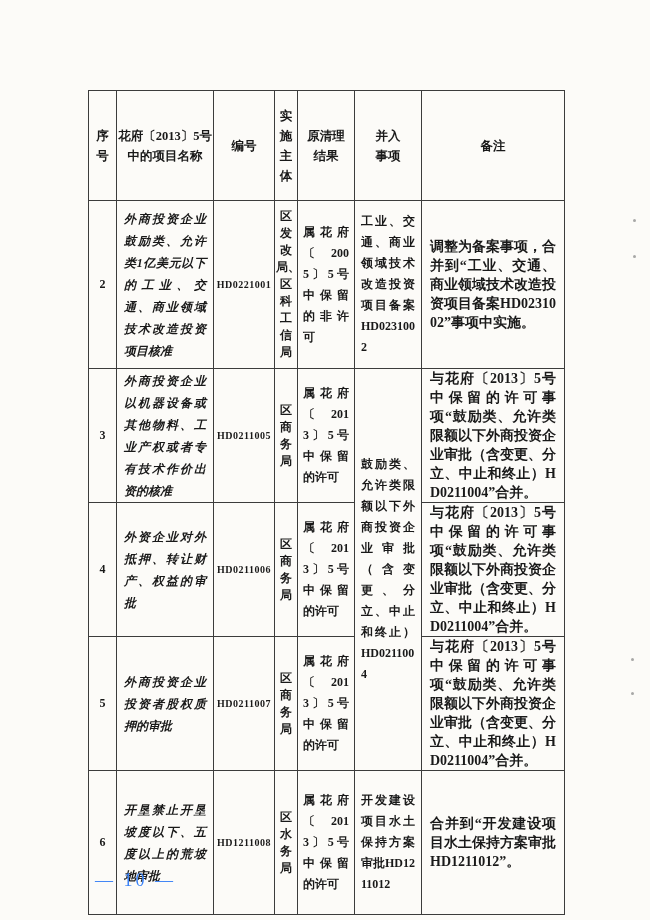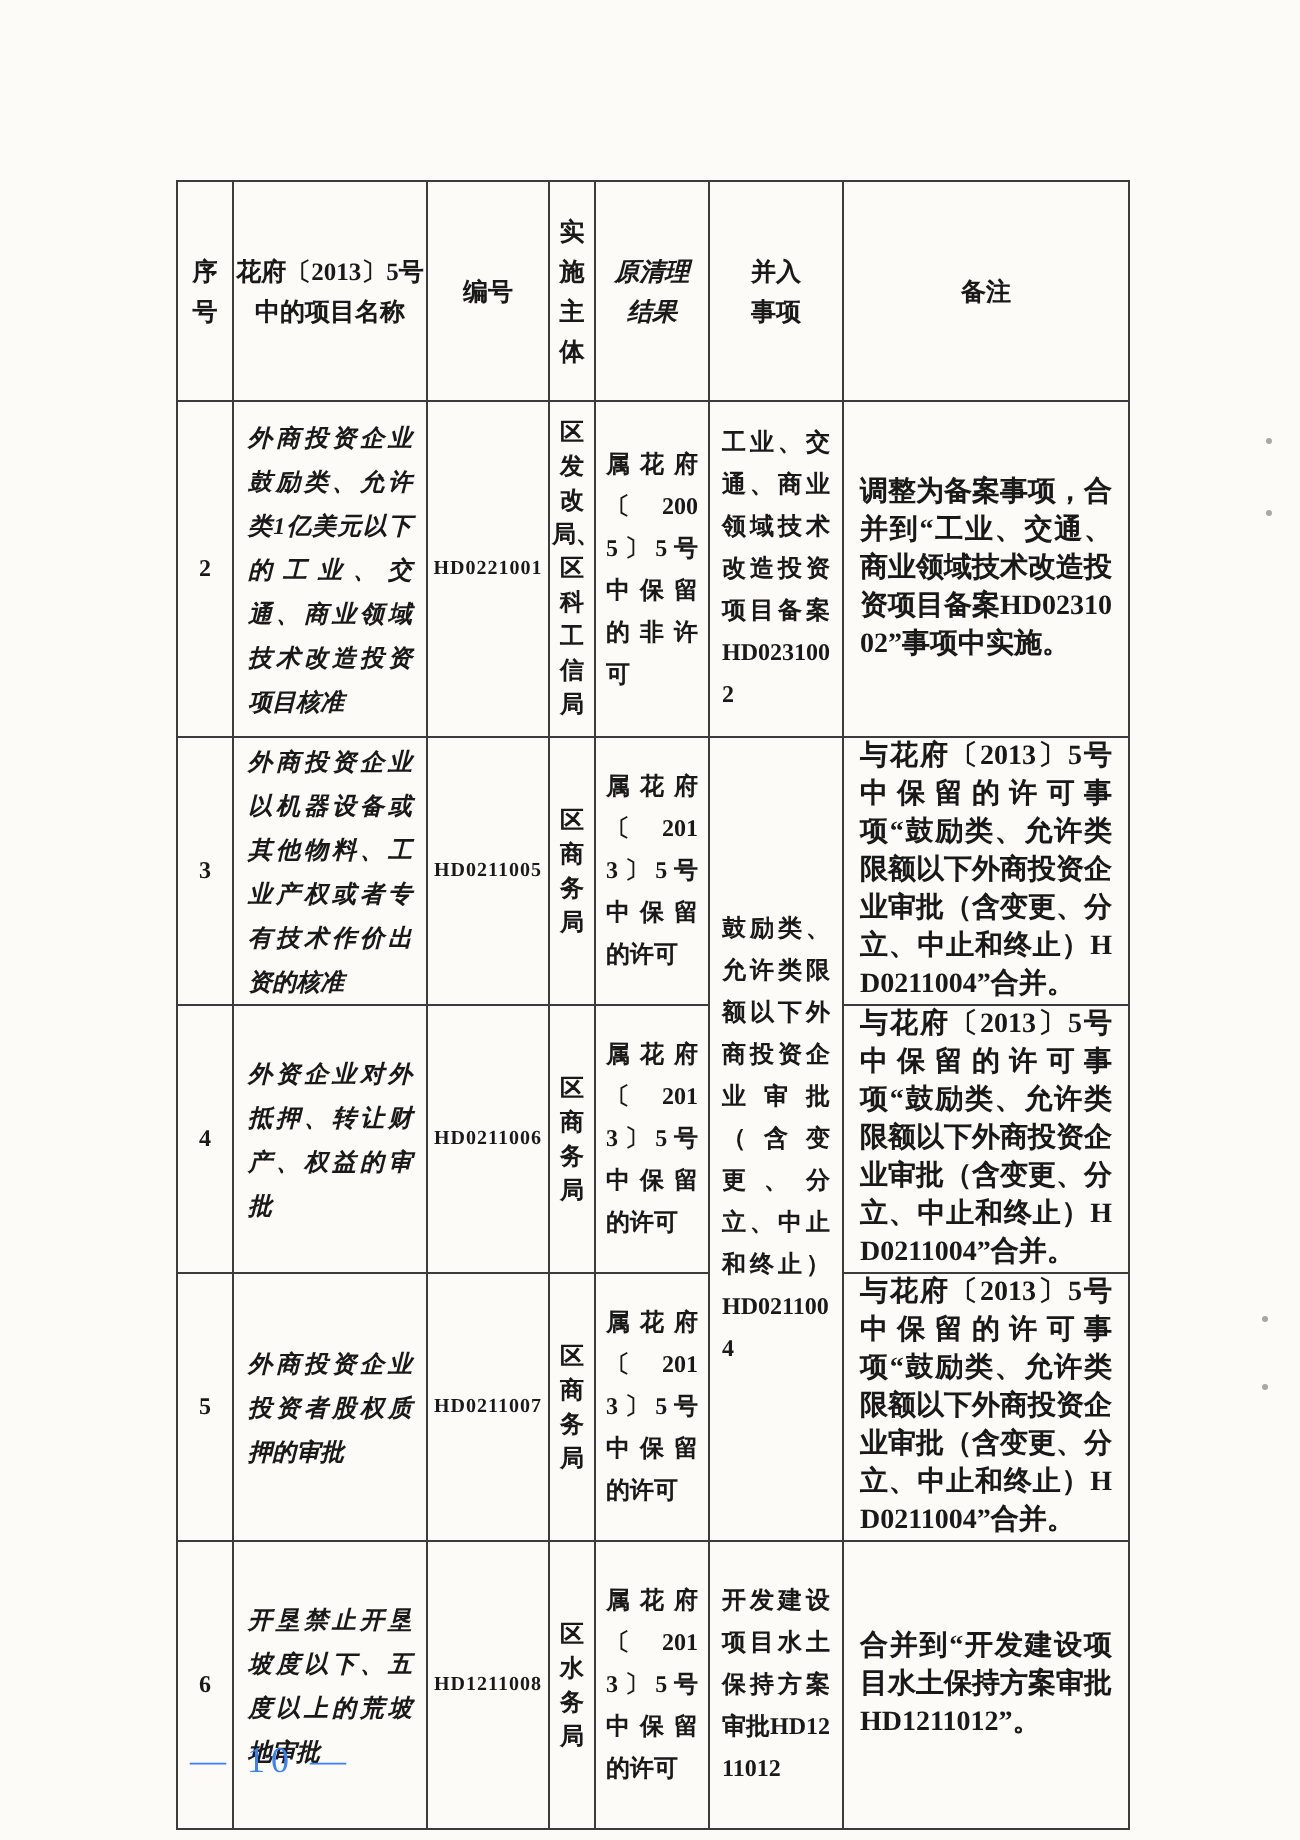"原清理结果" .w-narrow3 { font-style: italic -> none }
